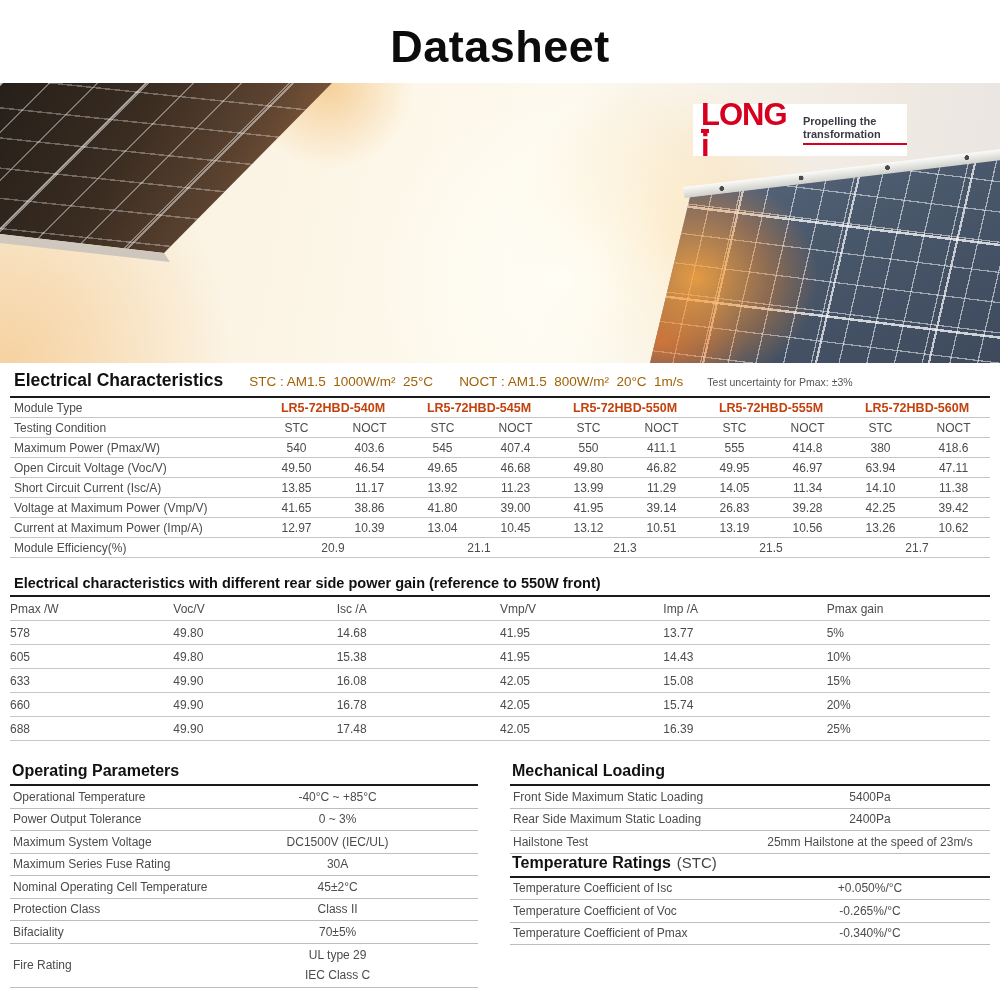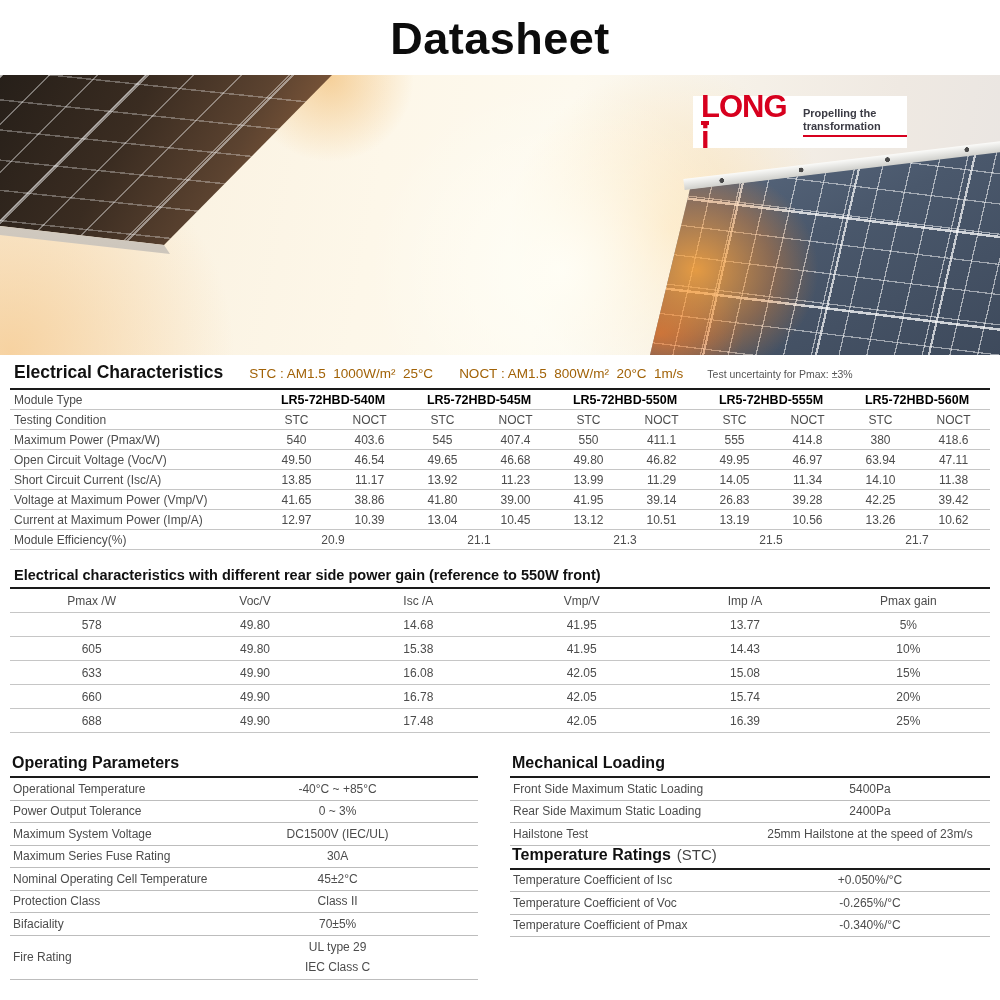"Datasheet" .title { padding-top: 13px -> 21px }
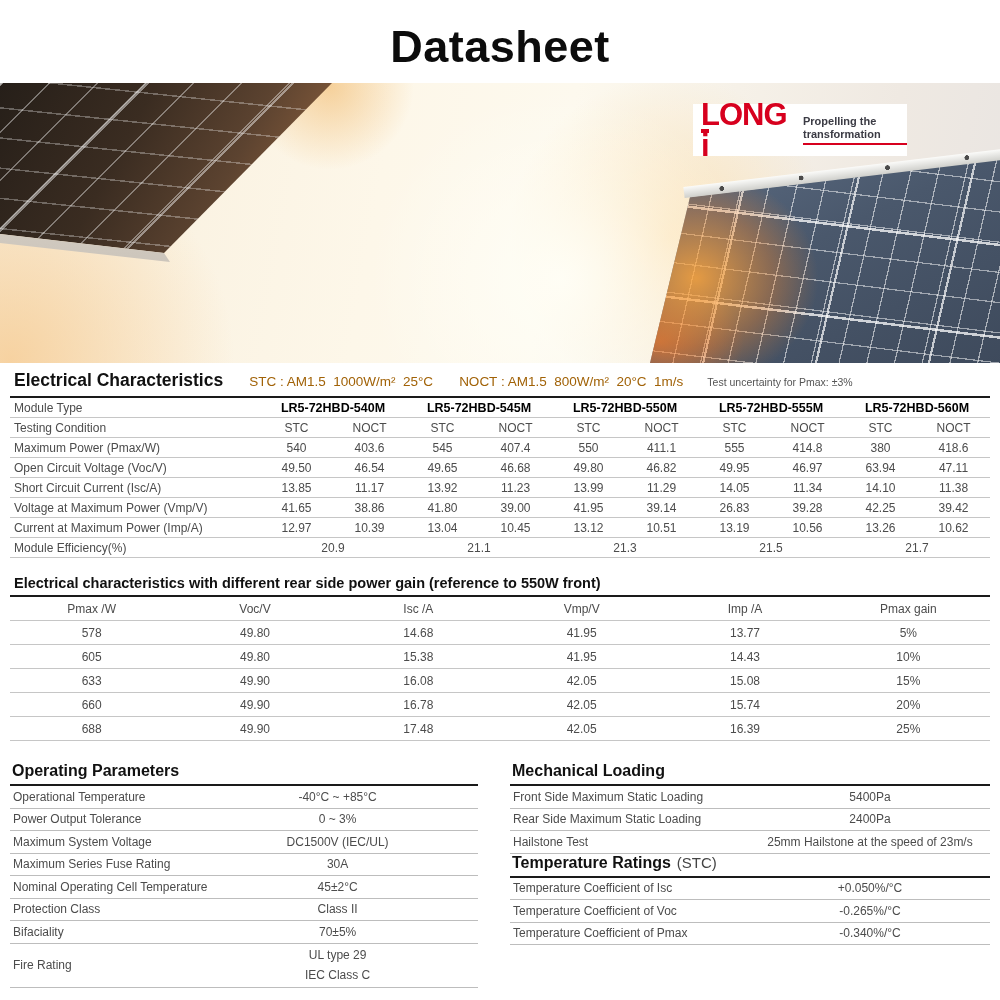"LR5-72HBD-540M" .t-row.module-row .c2 { color: #000000 -> #c2410c }
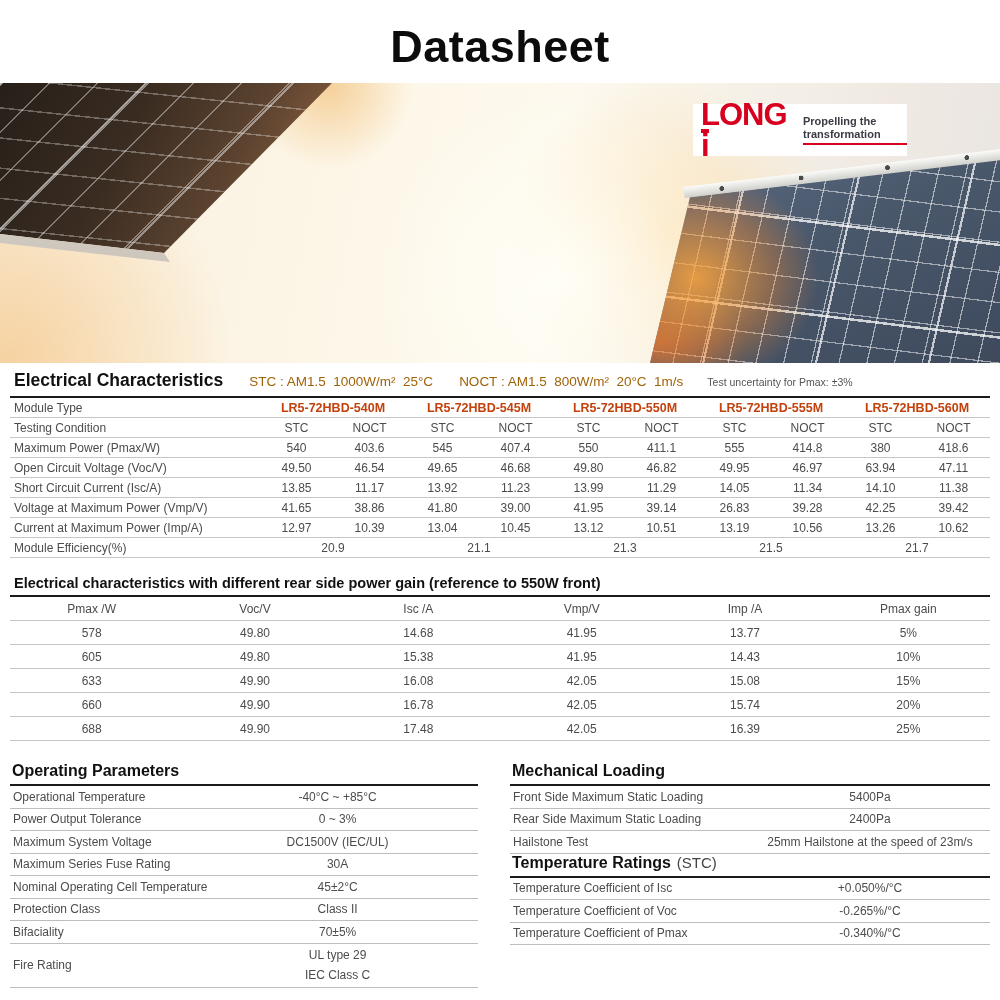"Pmax /W" .r-row .c { text-align: center -> none }
